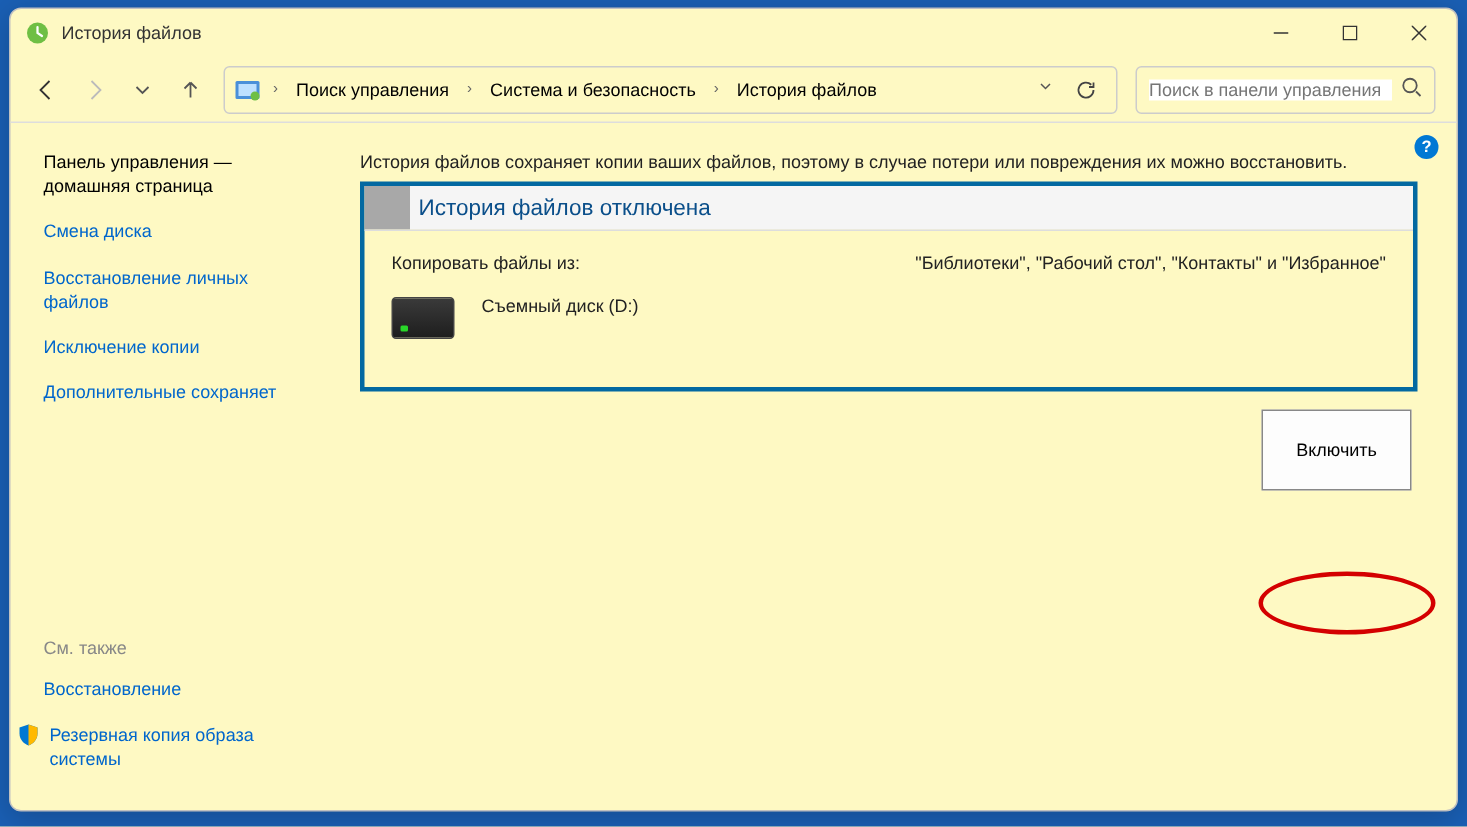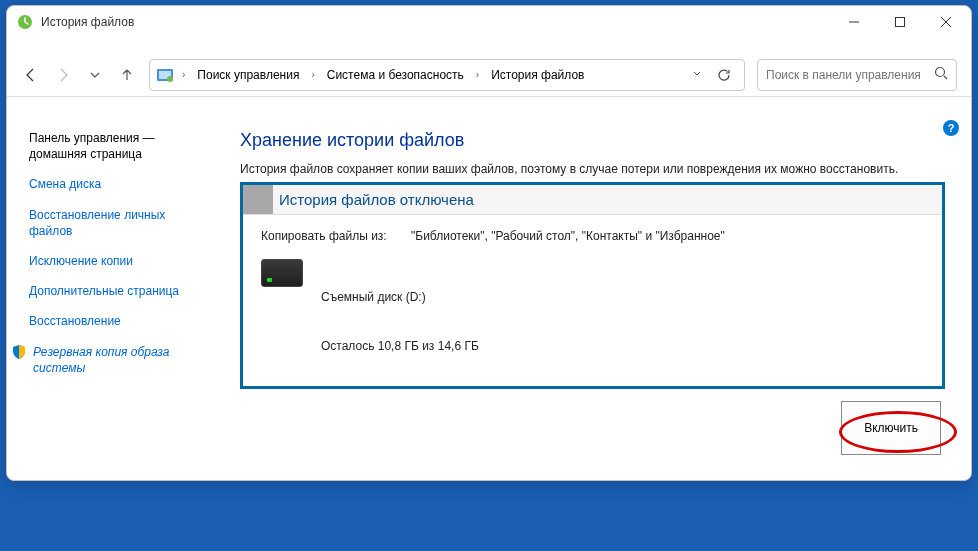"История файлов" .window { background: #ffffff -> #fef9c3; gap: 15px -> none; height: 476px -> 536px }
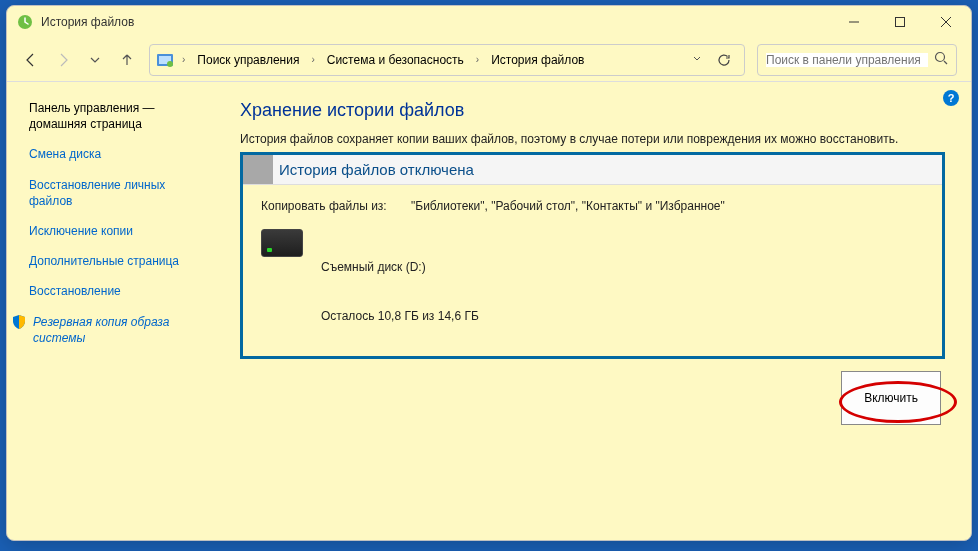"Хранение истории файлов" h1 { html: <h1>Хранение истории файлов</h1> -> none }
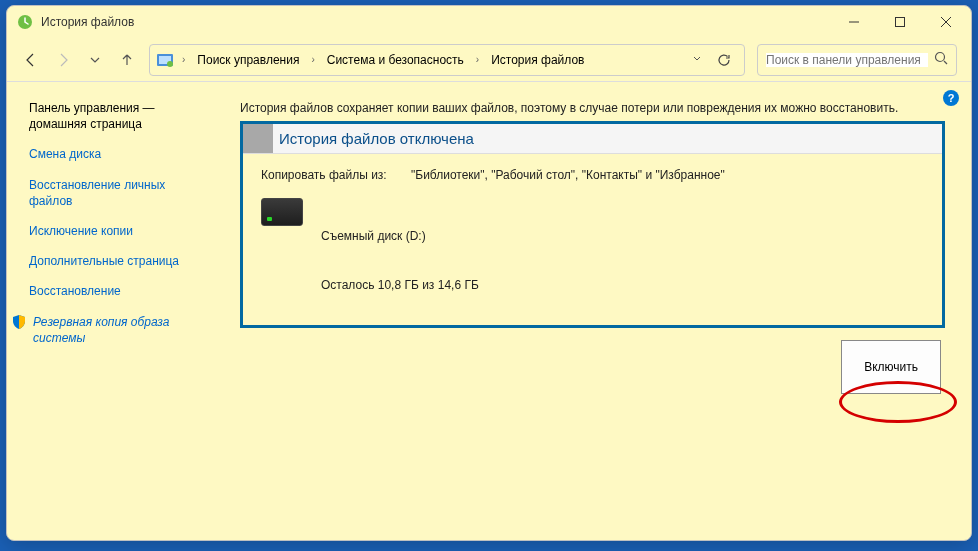"Копировать файлы из:" .row { justify-content: none -> space-between }
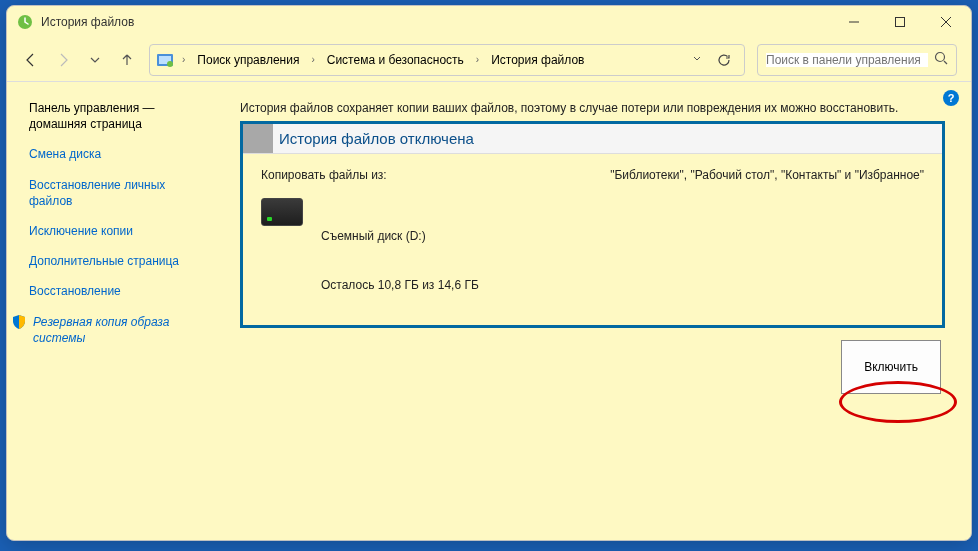"Съемный диск (D:)" .drive-info div { margin-top: 32px -> none }
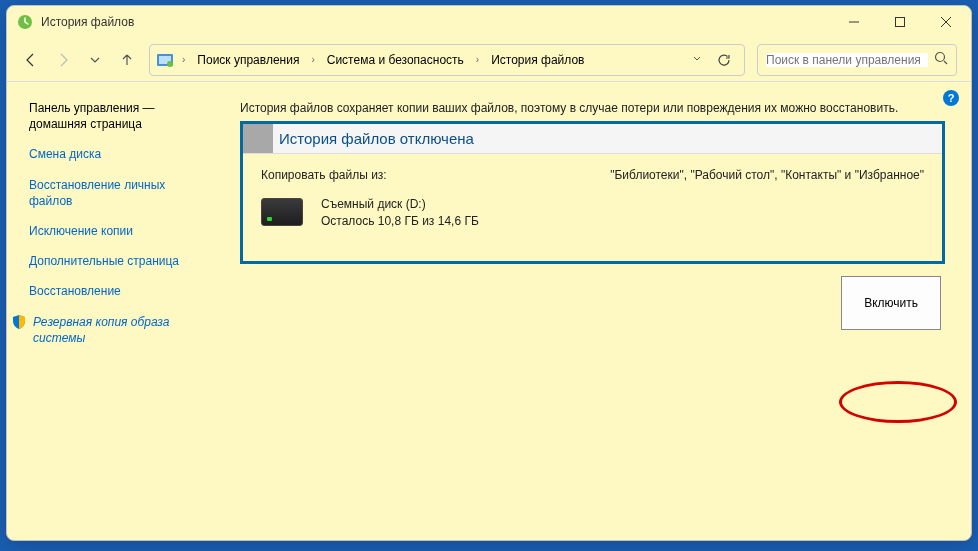"Осталось 10,8 ГБ из 14,6" div { html: <div>Осталось 10,8 ГБ из 14,6 ГБ</div> -> none }
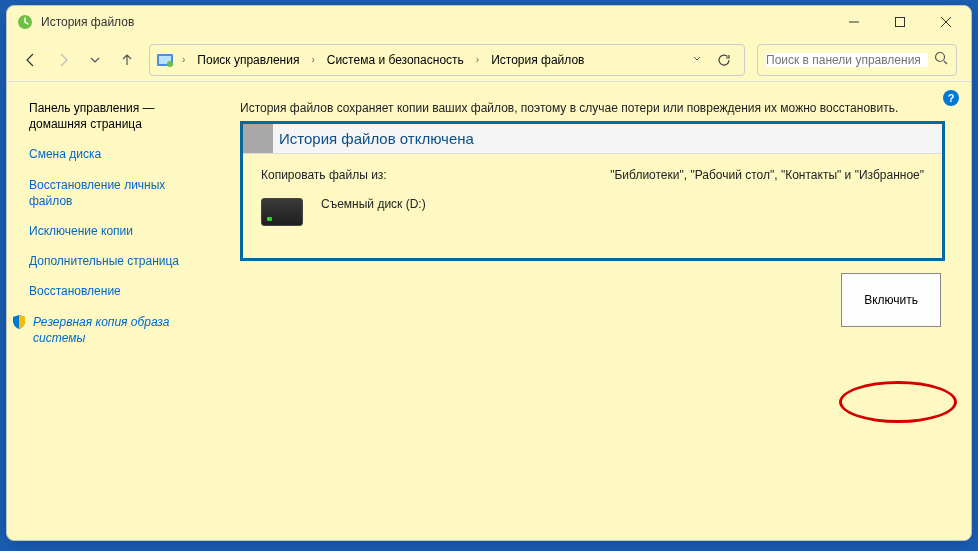"Дополнительные страница" a { text: страница -> сохраняет }
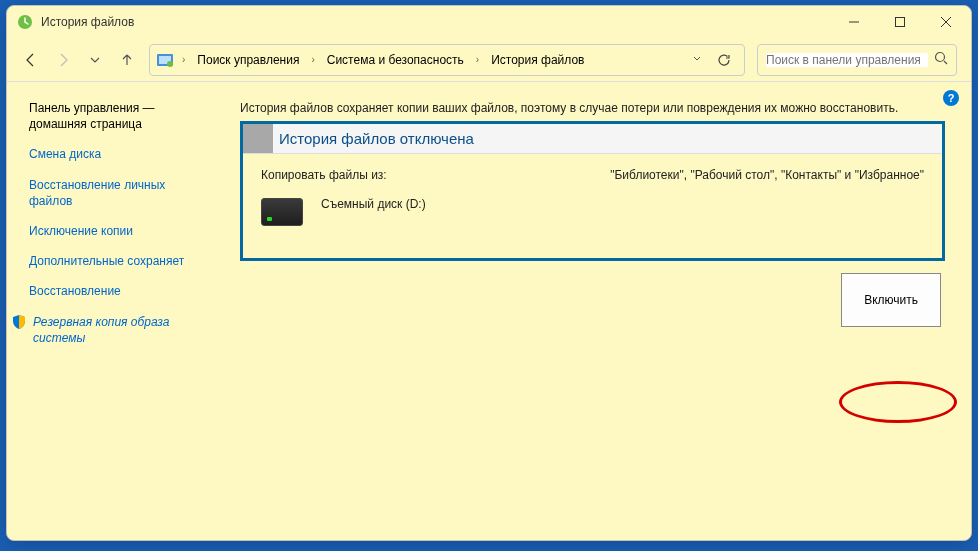"См. также" div.also { html: none -> <div>См. также</div> }
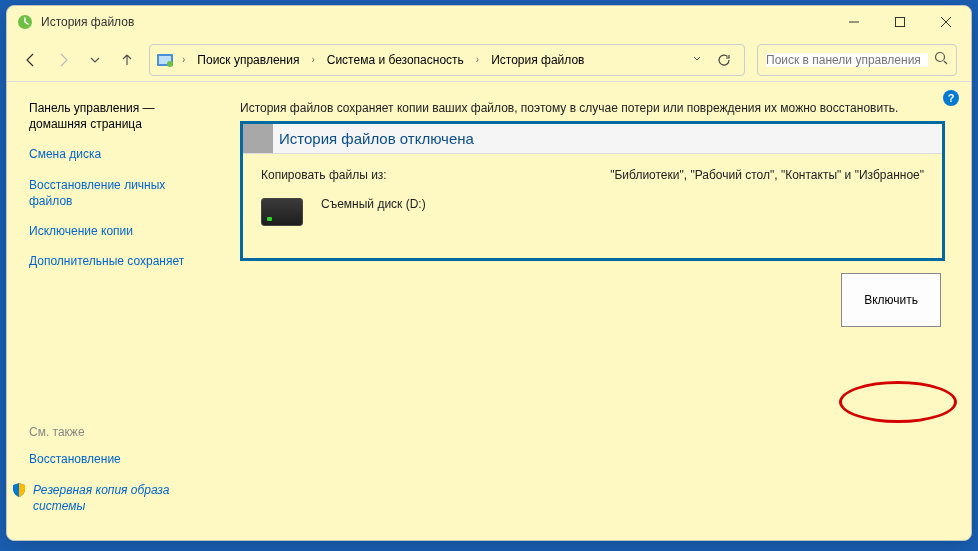"Резервная копия образа системы" .sidebar .shield-row { font-style: italic -> none }
